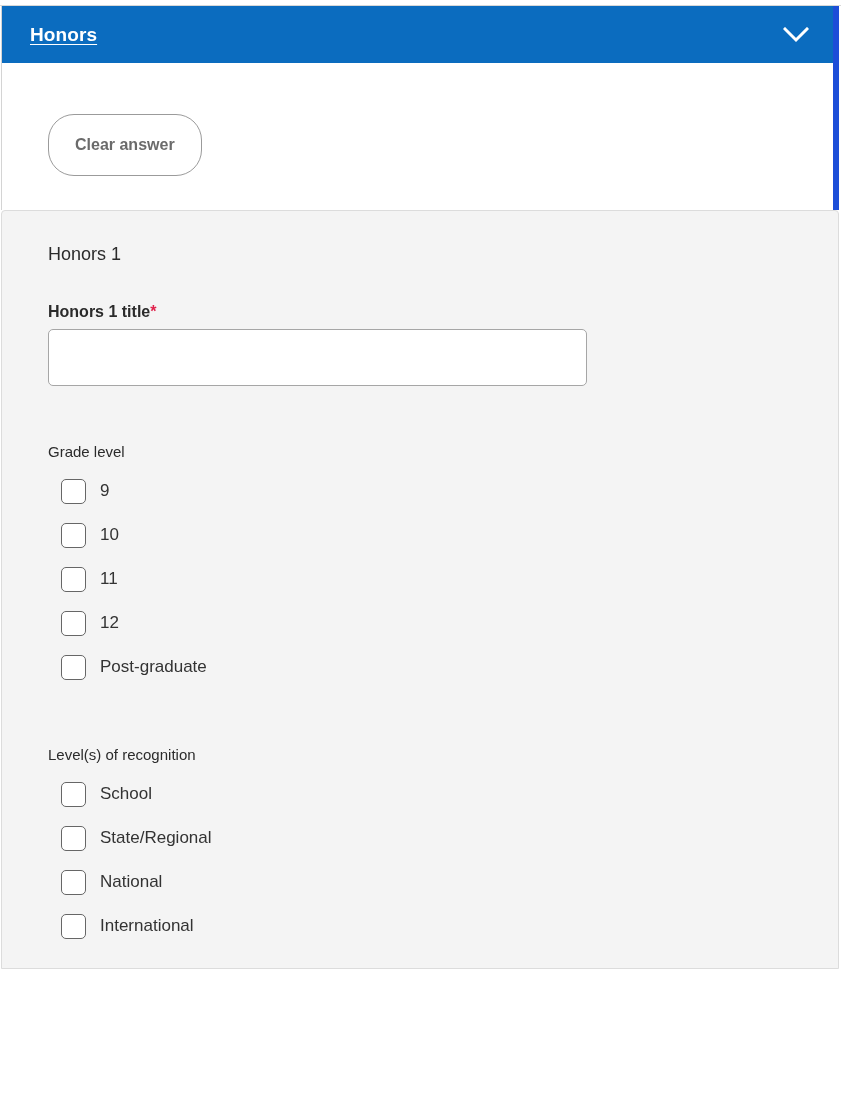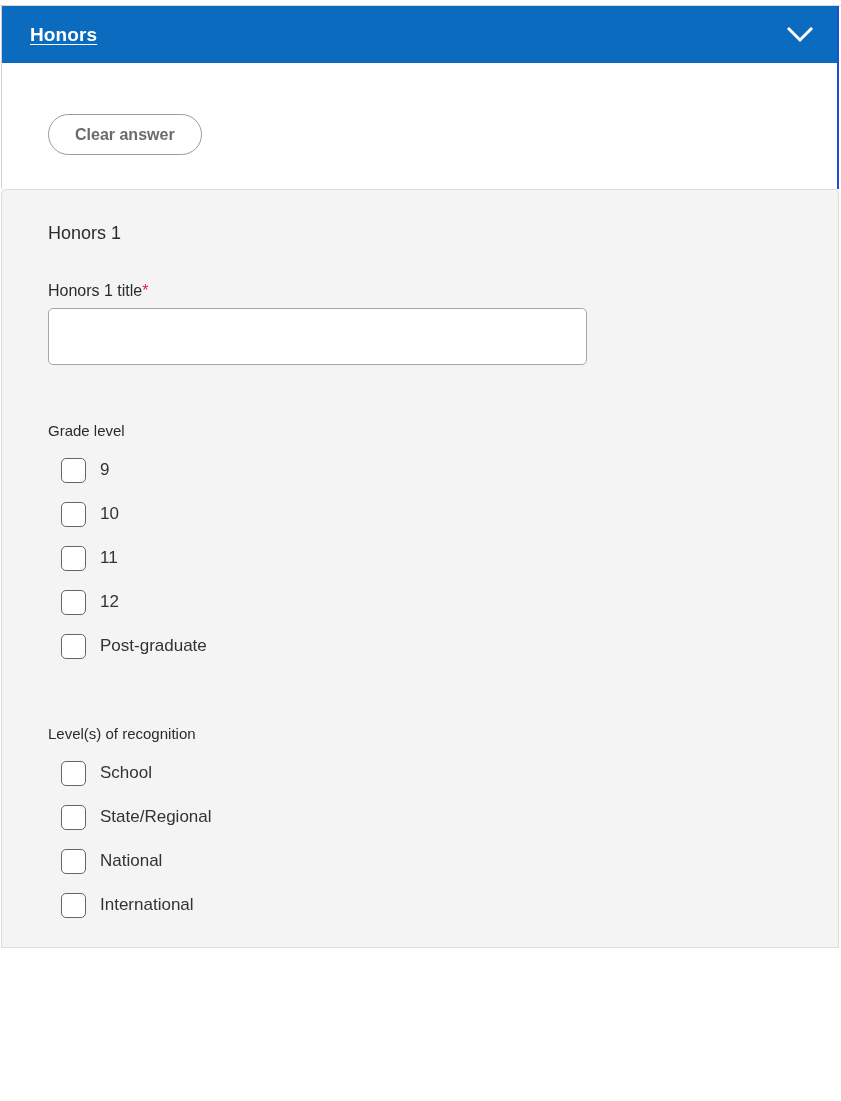"Honors" .card { border-right: 2px solid #1d4ed8 -> 6px solid #1d4ed8 }
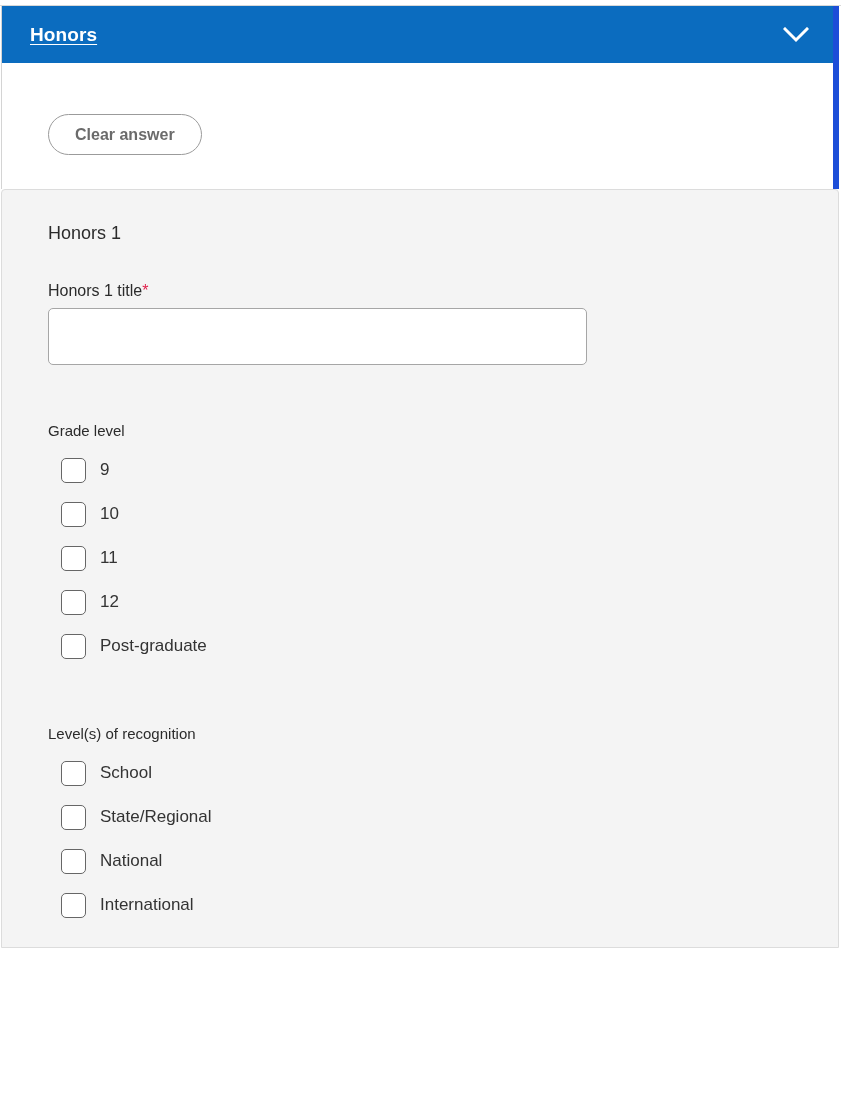"Clear answer" .clear-btn { height: 41px -> 62px }
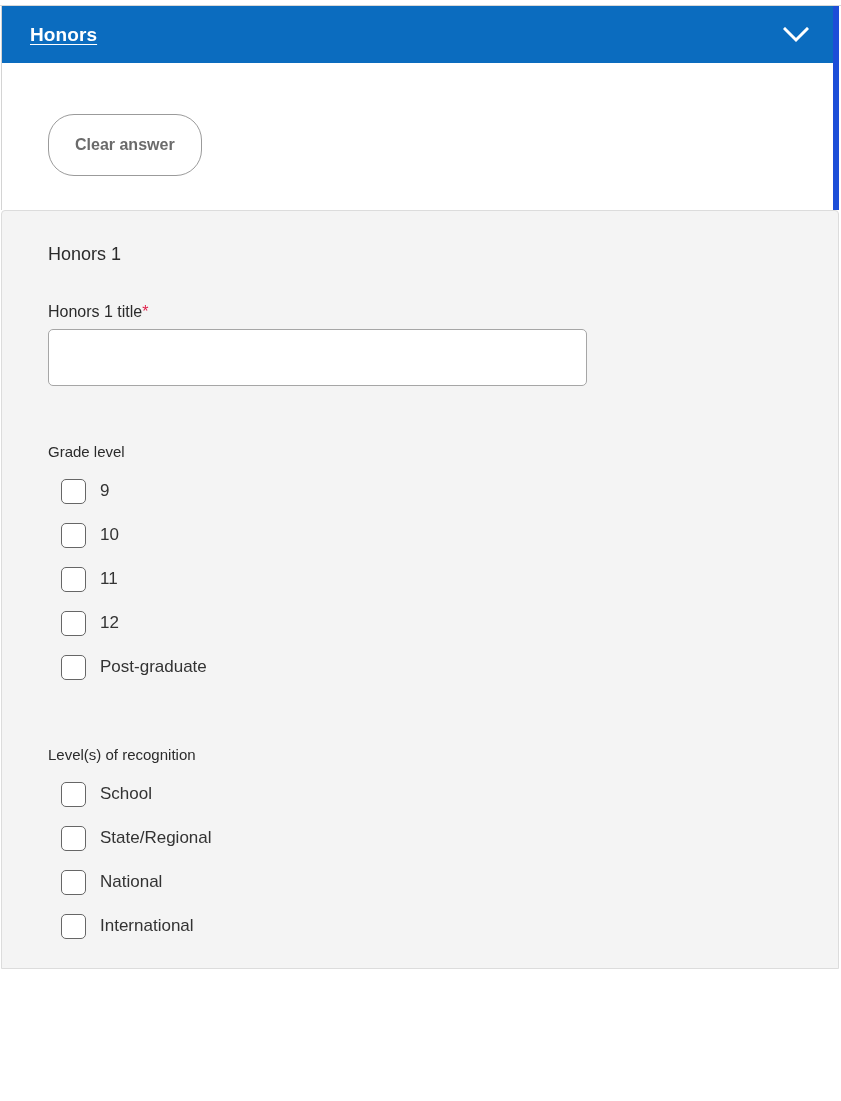"Honors 1 title*" .field-label { font-weight: none -> bold }
